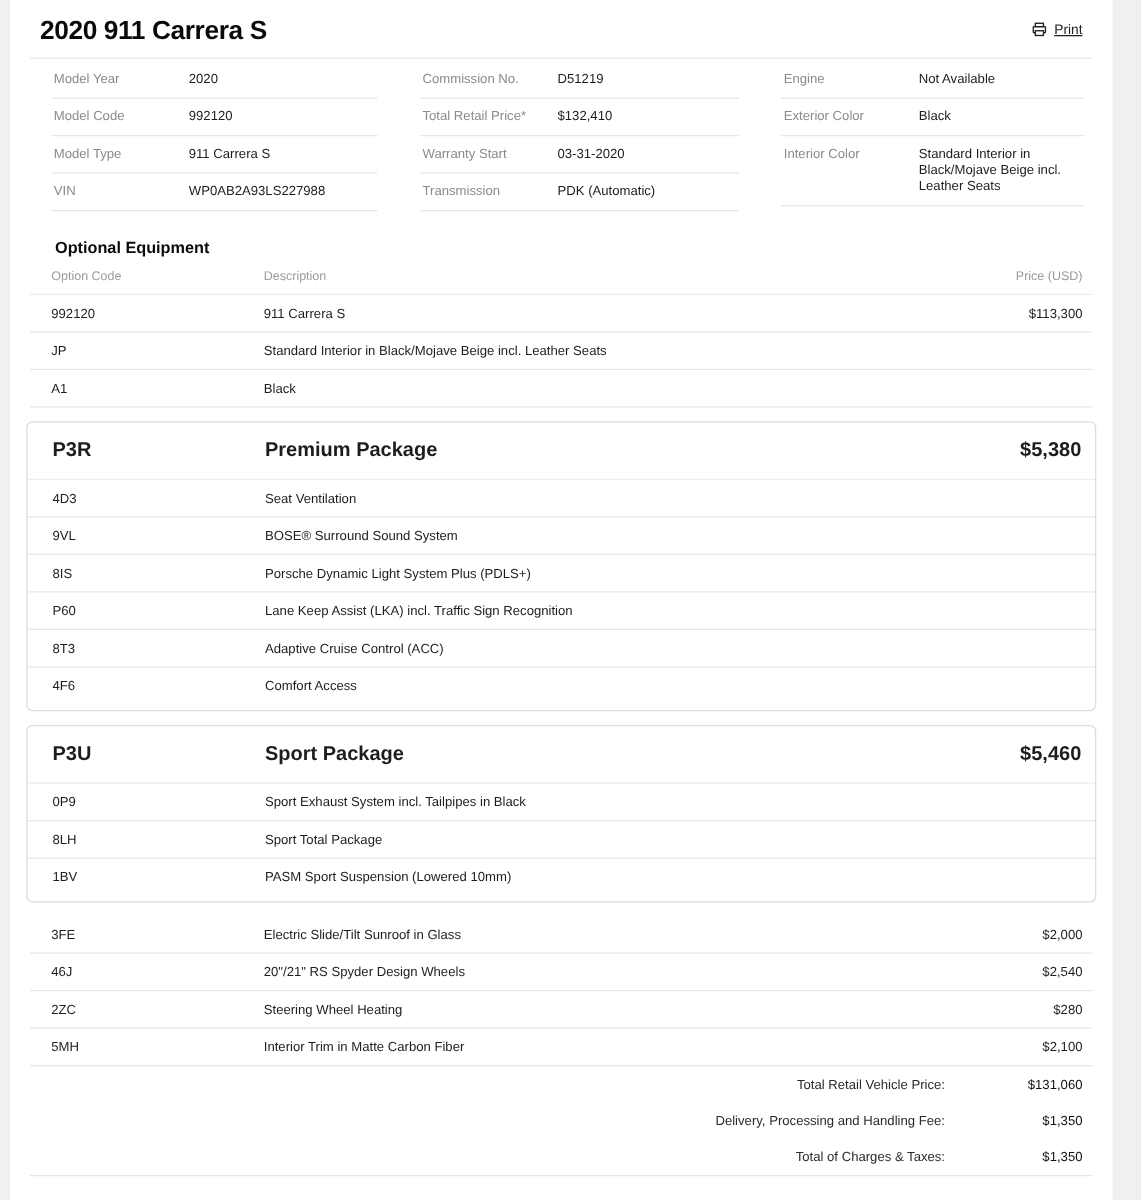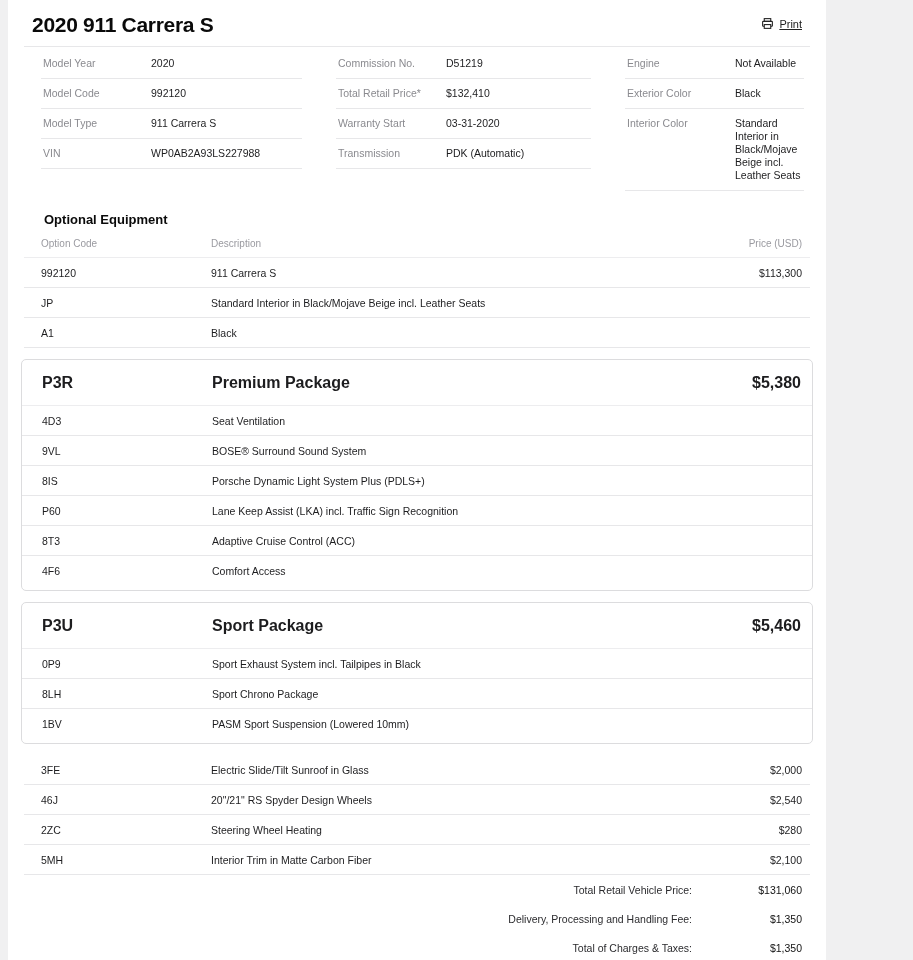"2020 911 Carrera S" .page-card { width: 818px -> 882px }
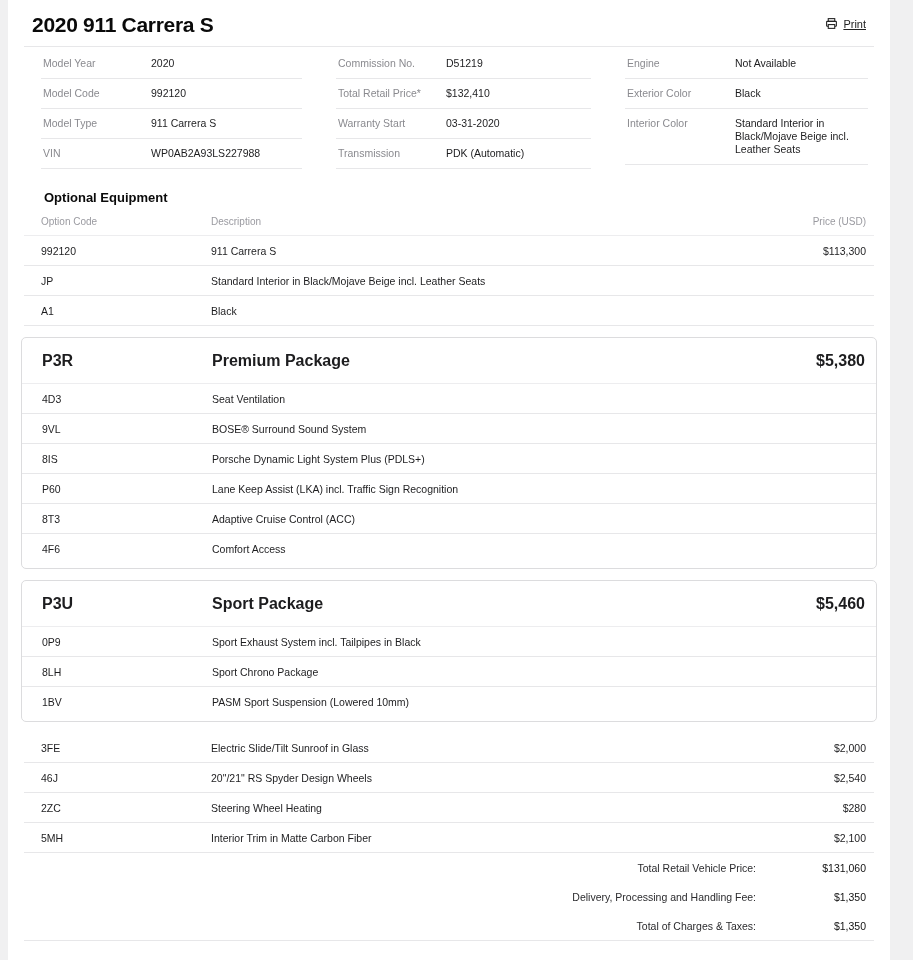"Sport Chrono Package" span.col-desc { text: Chrono -> Total }
